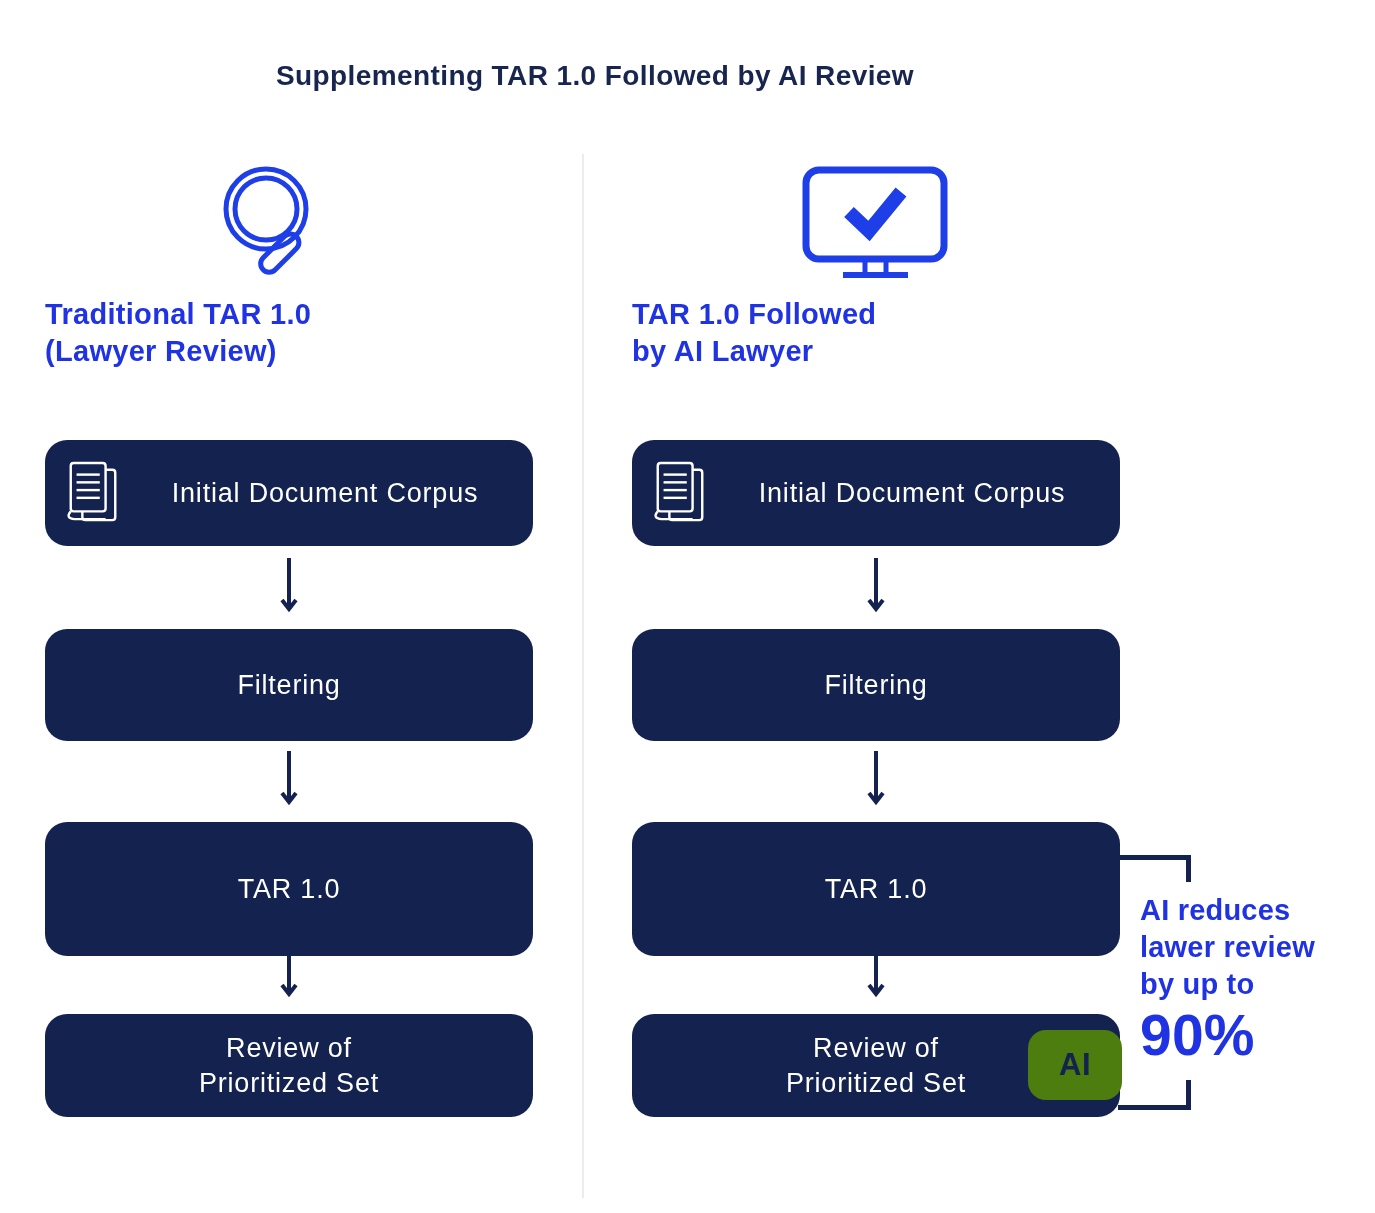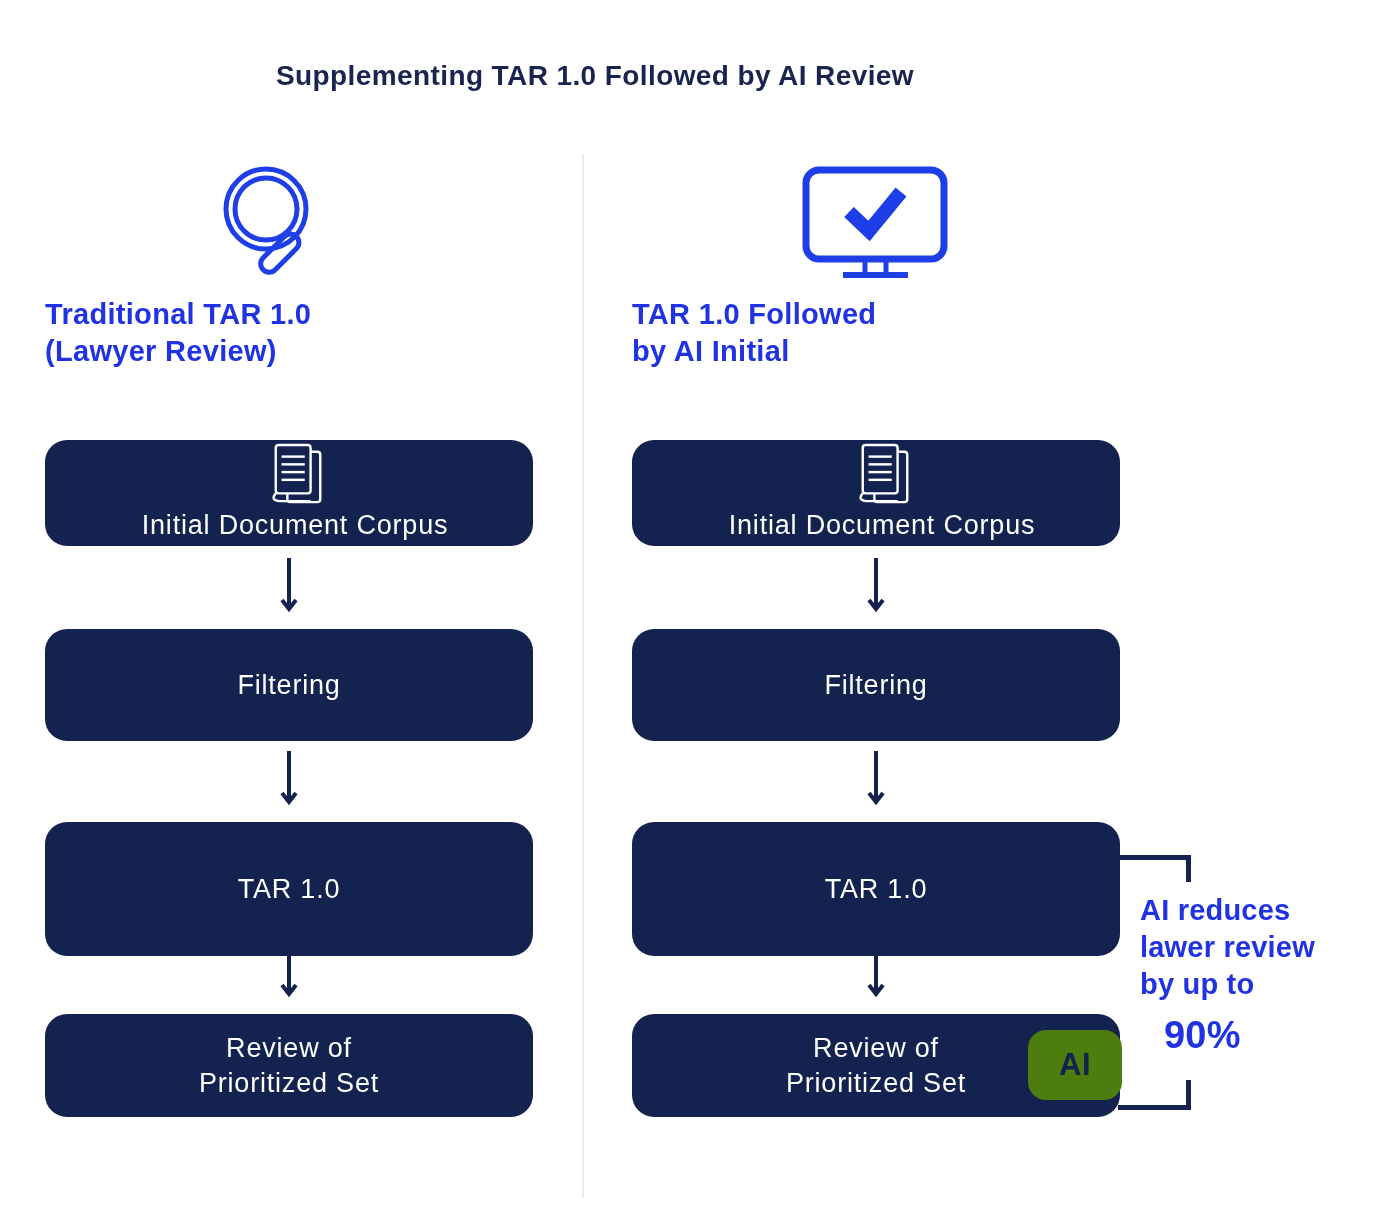"by AI Initial" span { text: Initial -> Lawyer }
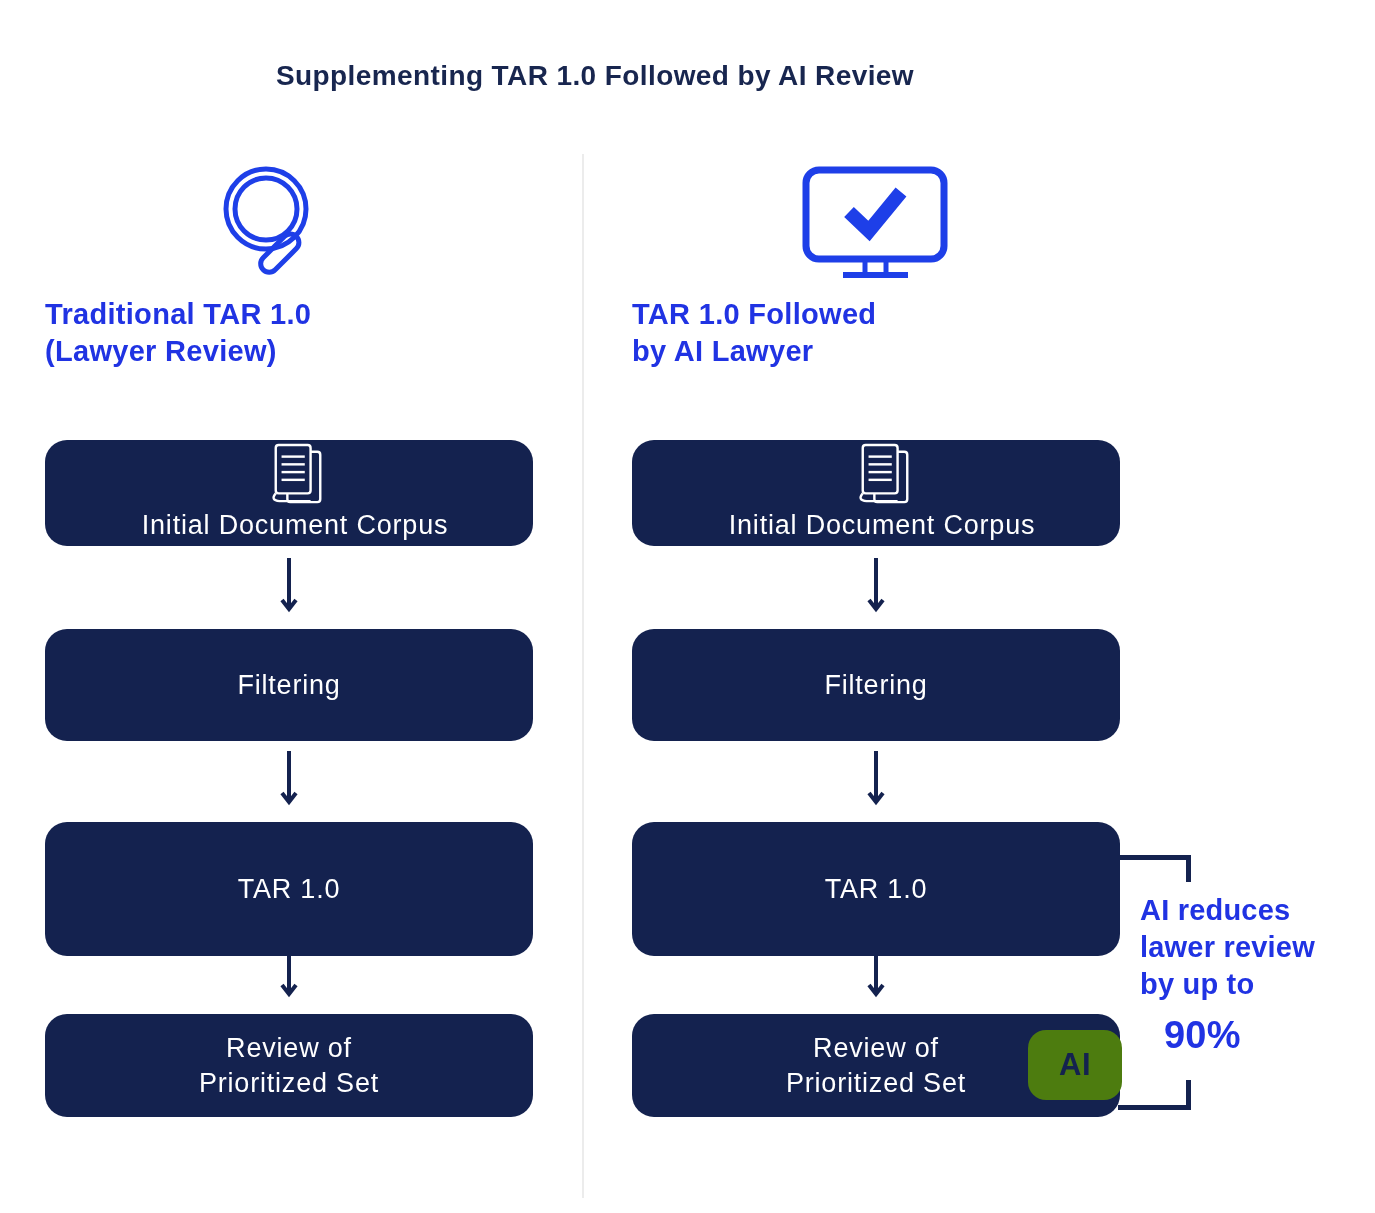"Initial Document Corpus" .row1 { flex-direction: column -> none }
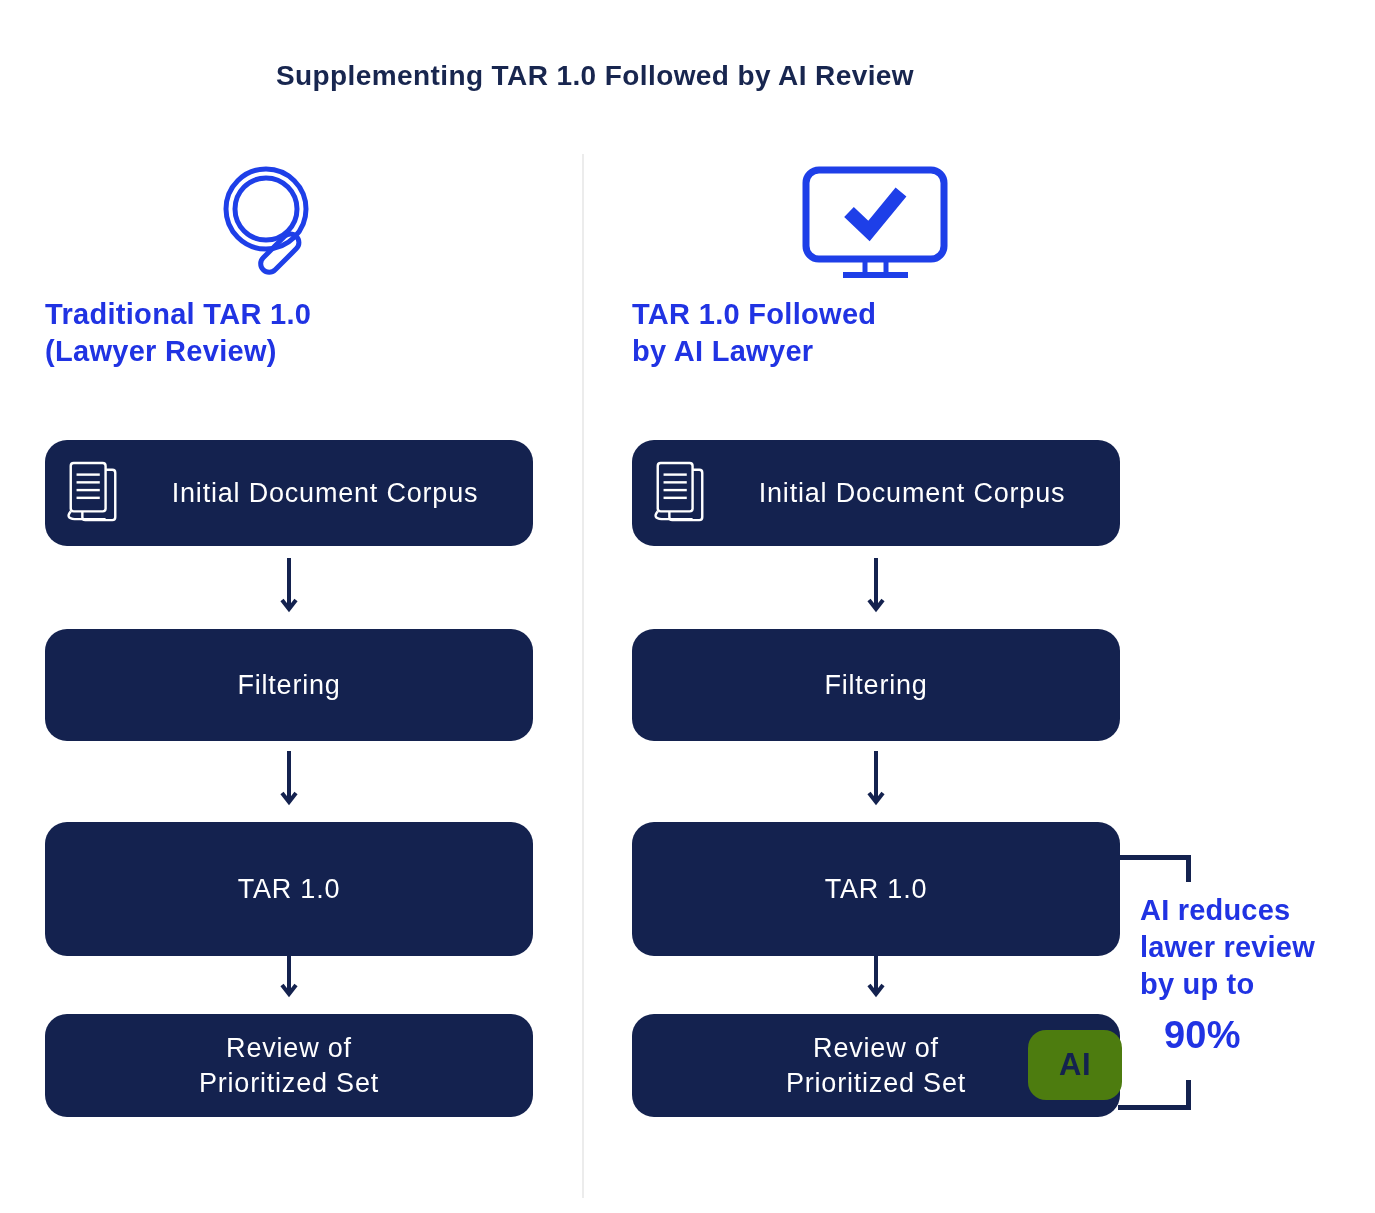"90%" .annotation .value { font-size: 38px -> 57px; margin-left: 24px -> none }
